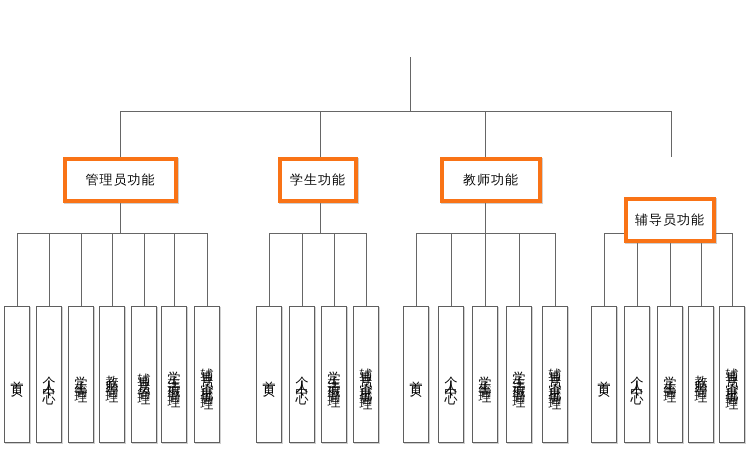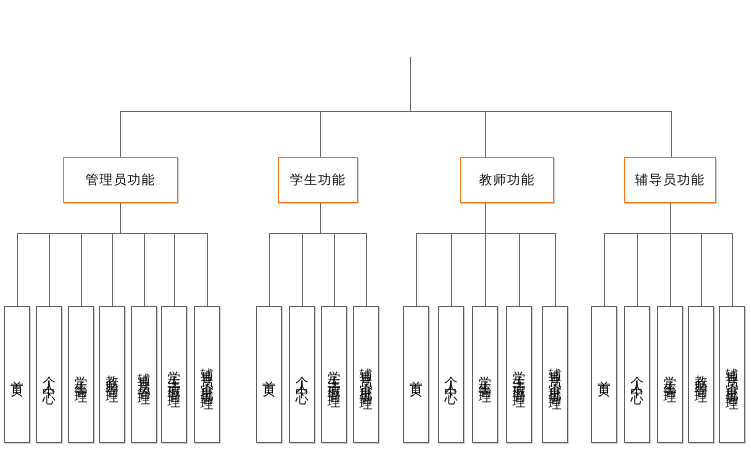"管理员功能" .box { border: 1px solid #f97316 -> 4px solid #f97316 }
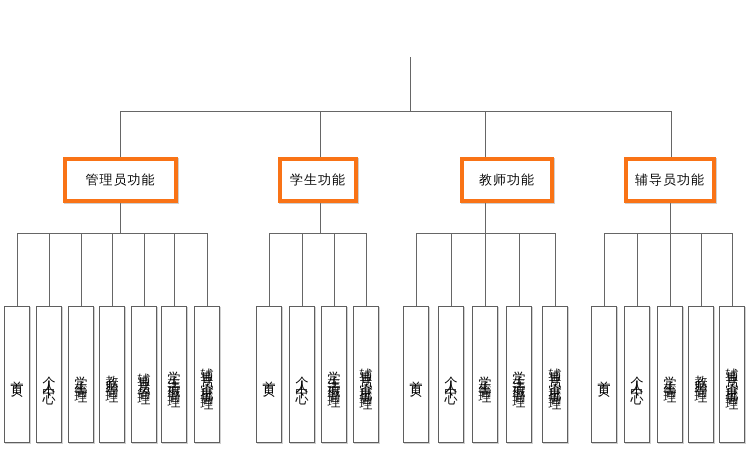"教师功能" div.box { left: 460px -> 440px; width: 94px -> 102px }
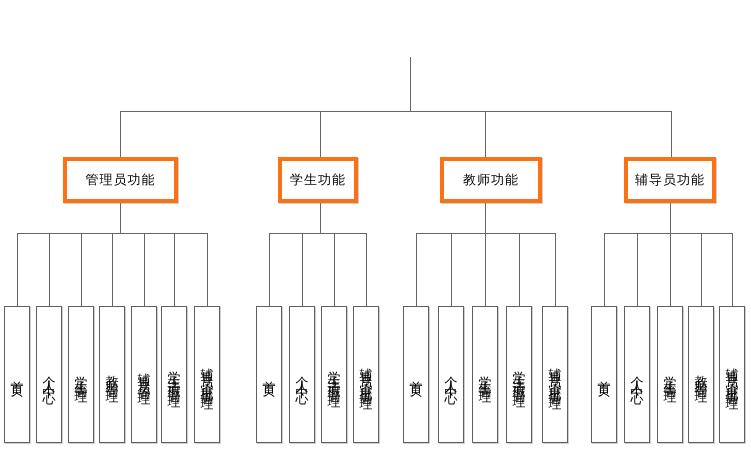"辅导员功能" div.box { margin-top: none -> 40px }
